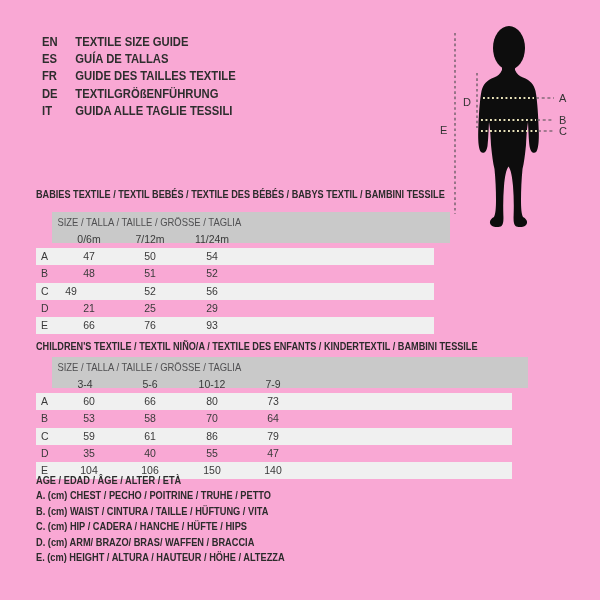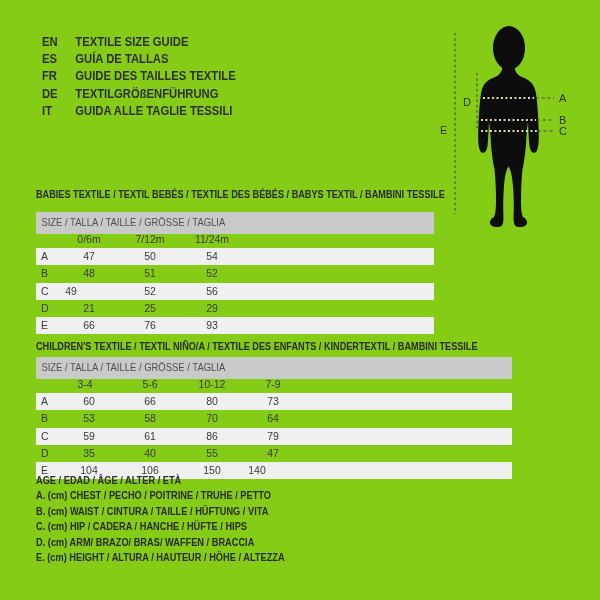"EN" .stage { background: #84cc16 -> #f9a8d4 }
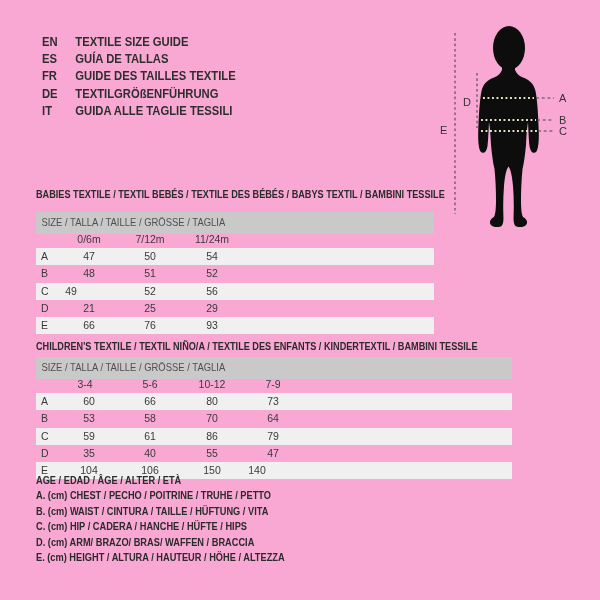"SIZE / TALLA / TAILLE" .size-bar { height: 22px -> 31px; left: 0 -> 16px }
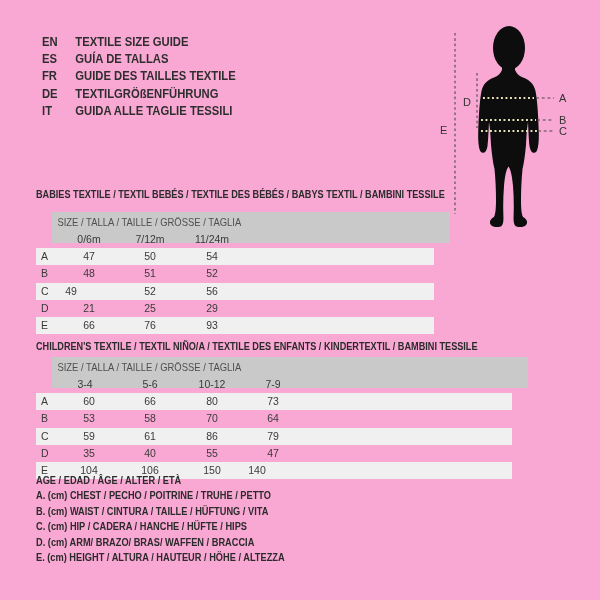"140" span.cell { left: 191px -> 207px }
